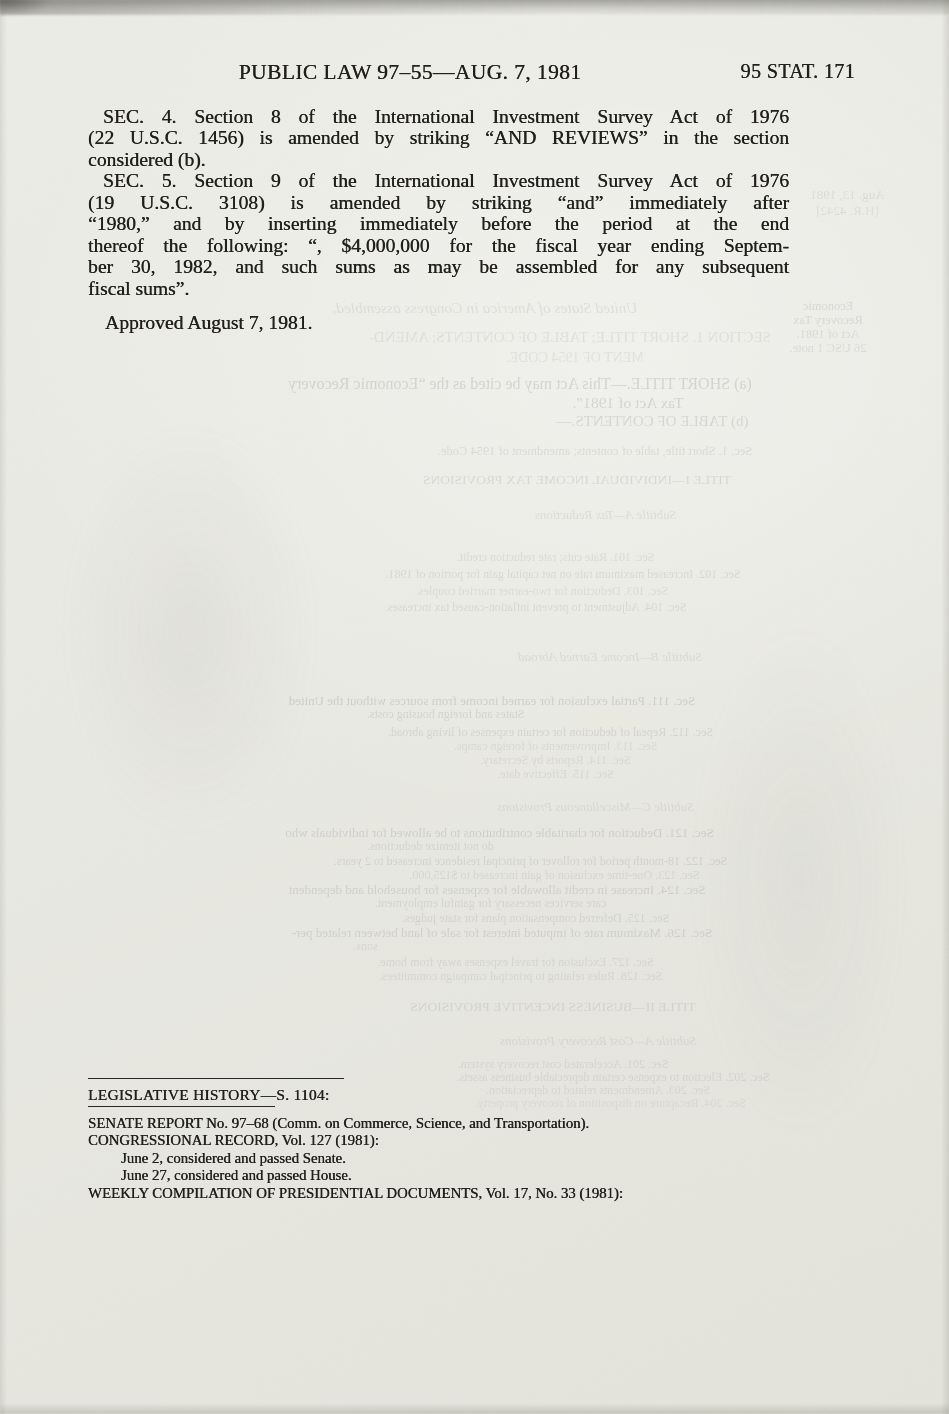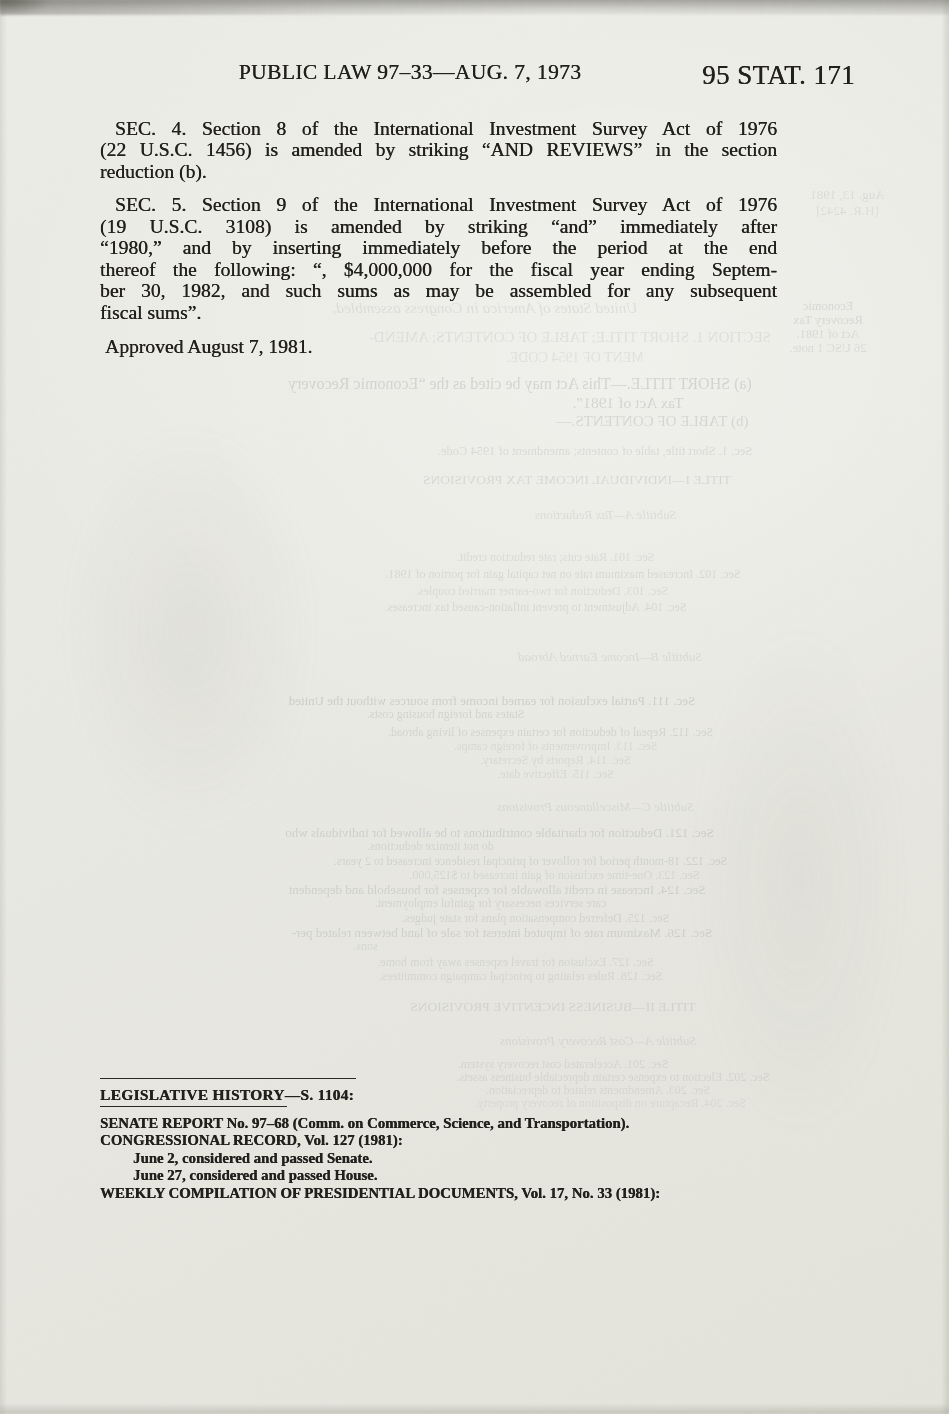"PUBLIC LAW 97–33—AUG. 7, 1973" div.pl-title { text: 33—AUG. 7, 1973 -> 55—AUG. 7, 1981 }
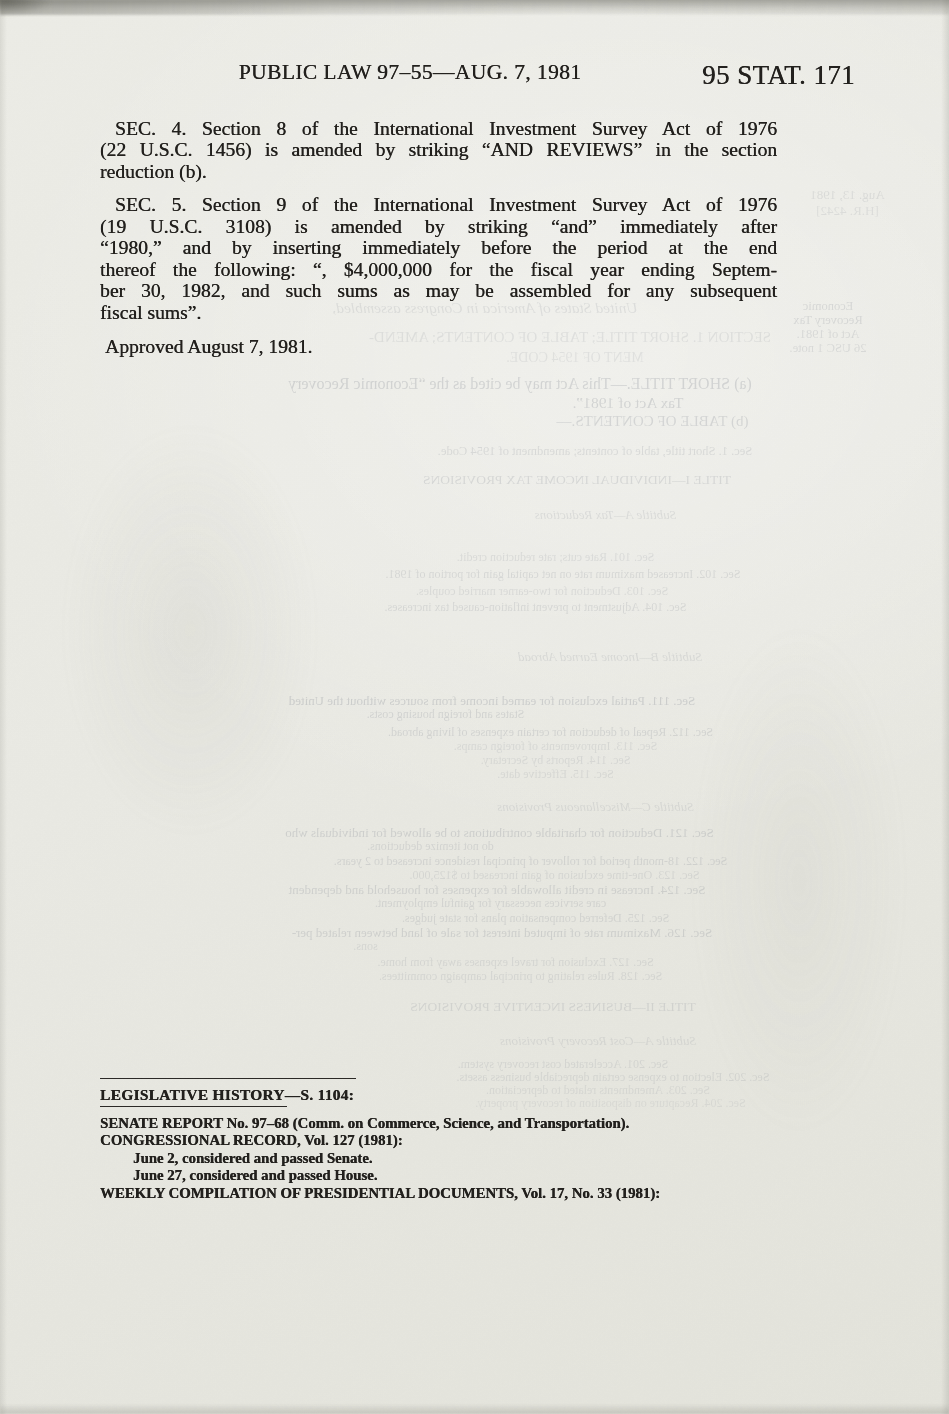"95 STAT. 171" .stat-no { font-size: 27px -> 20px }
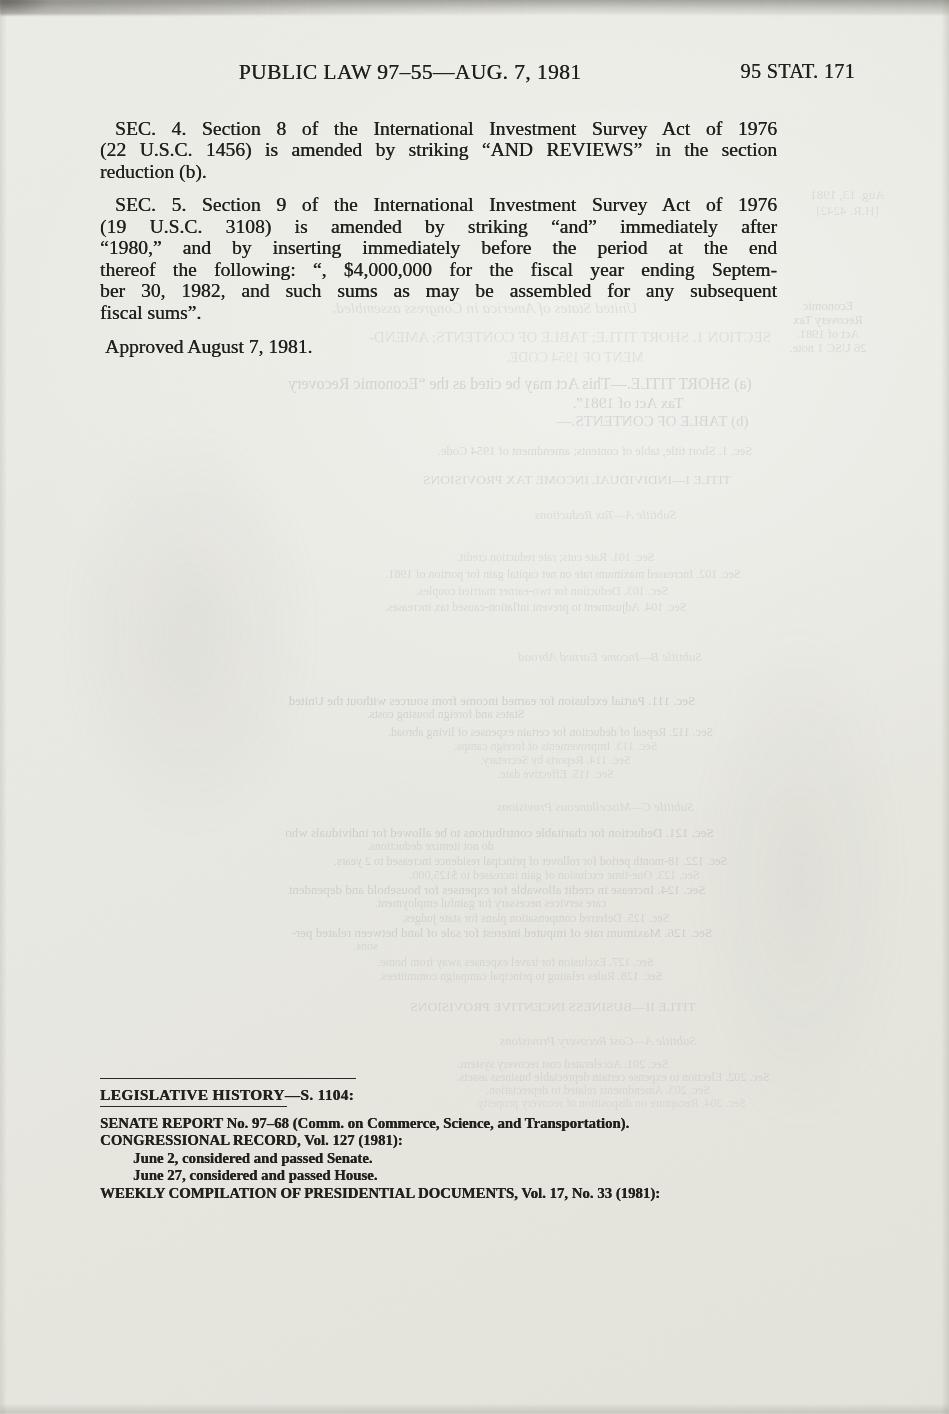"SEC. 4. Section 8 of" .para { margin: 12px -> 0 }
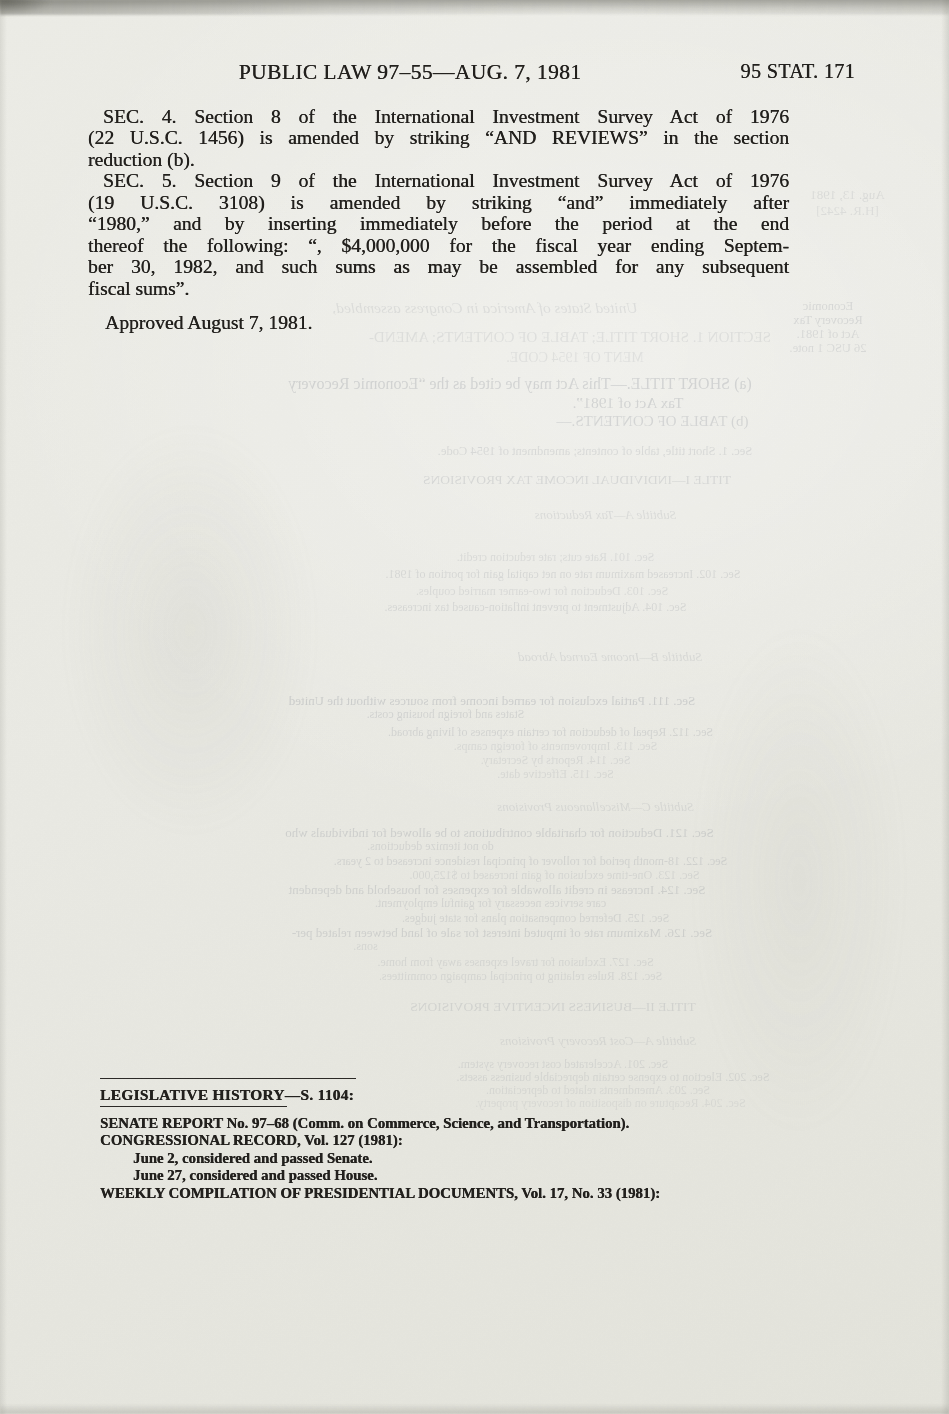"reduction (b)." div.bline { text: reduction -> considered }
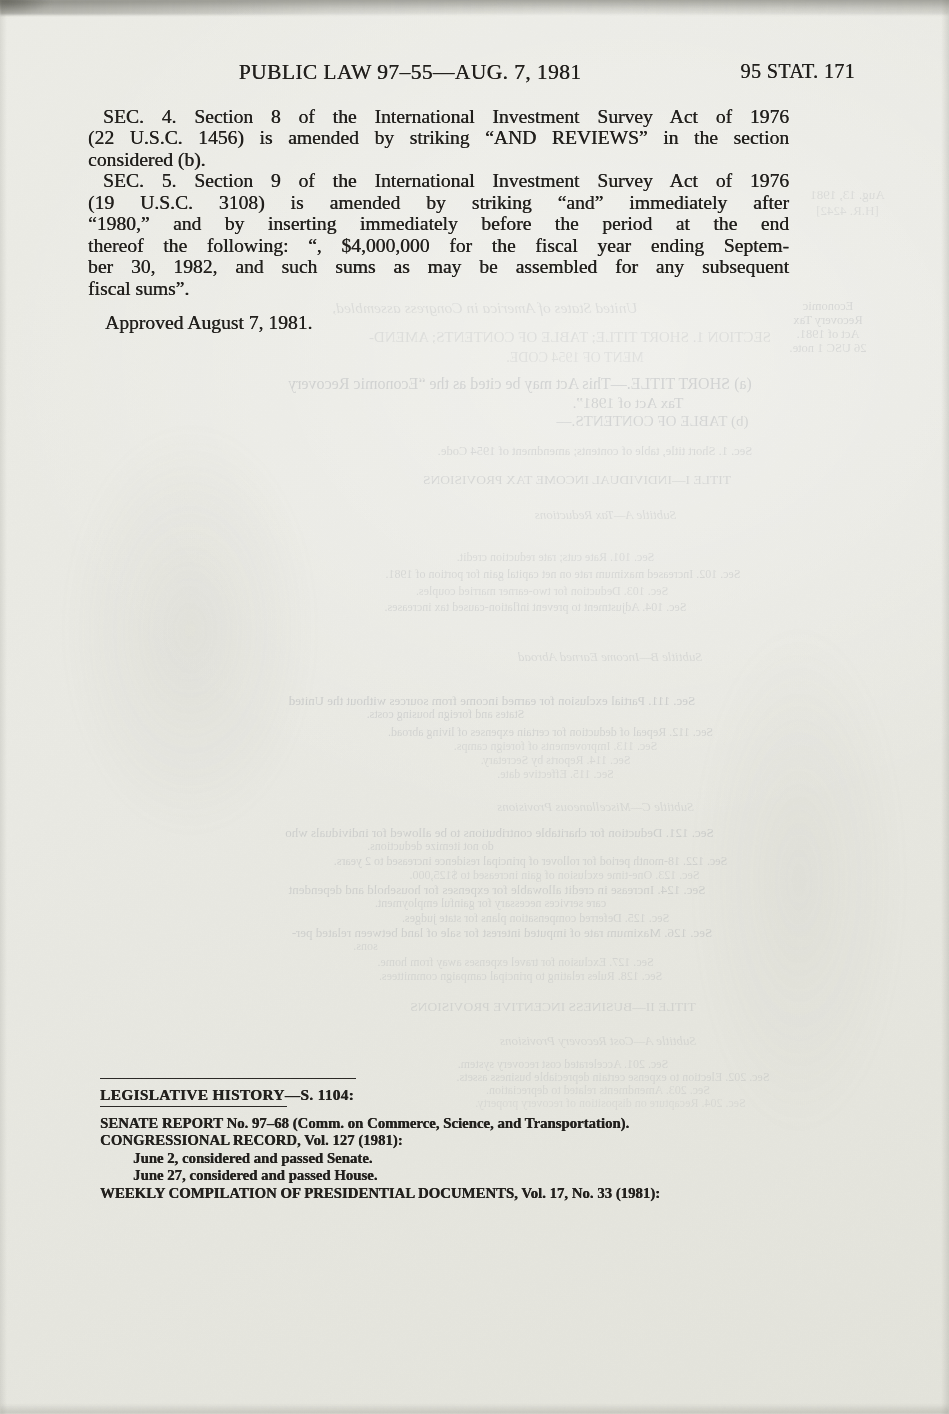"LEGISLATIVE HISTORY—S. 1104:" .leghist { font-weight: bold -> none; left: 100px -> 88px }
